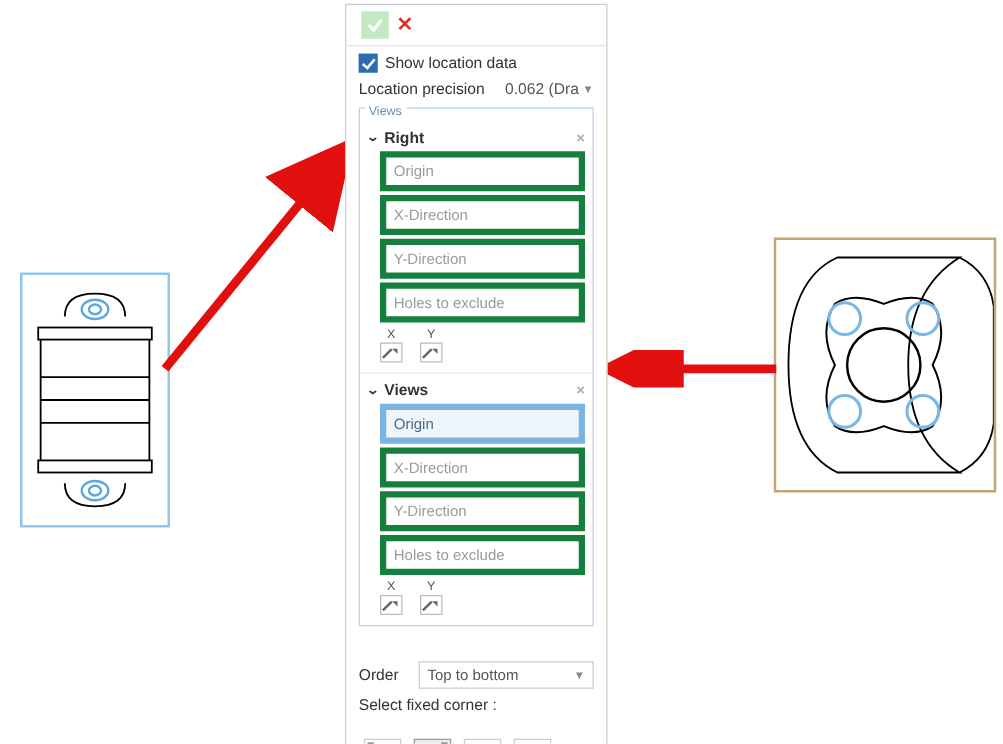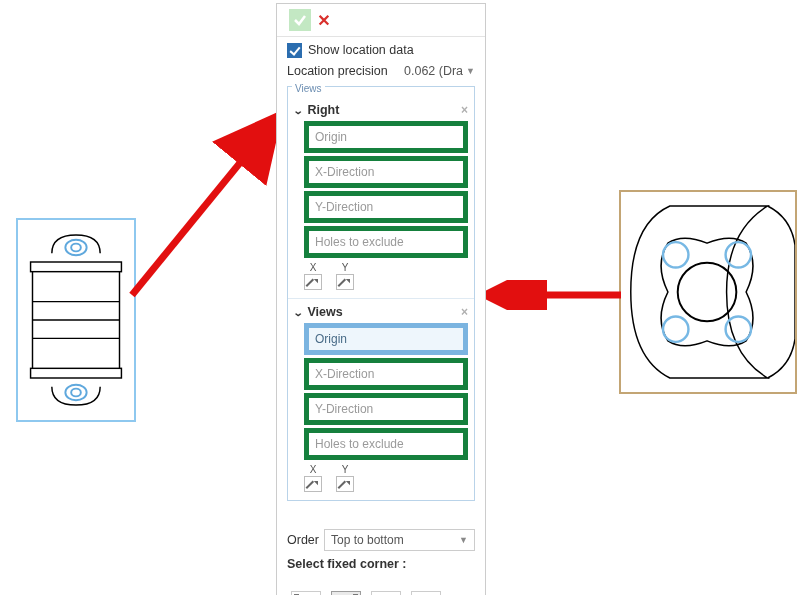"Top to bottom" .order-select { width: 151px -> 140px }
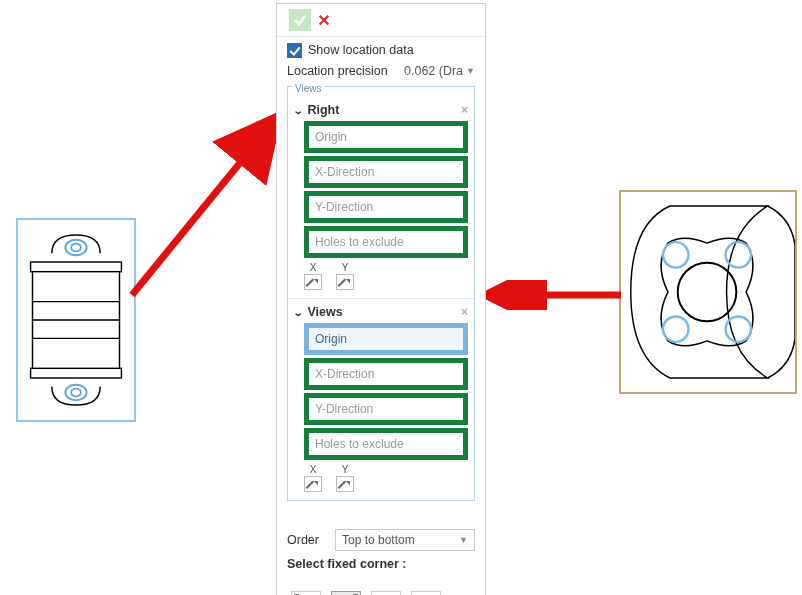"Select fixed corner :" .select-label { font-weight: bold -> none }
